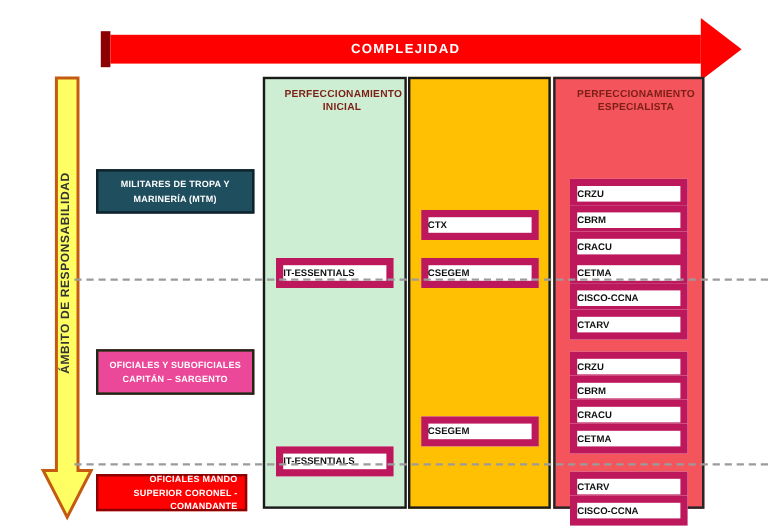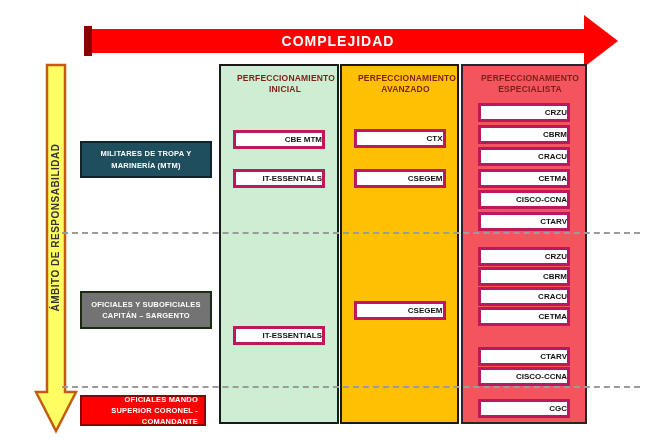"COMPLEJIDAD" .h-arrow-body { font-size: 14px -> 11px }
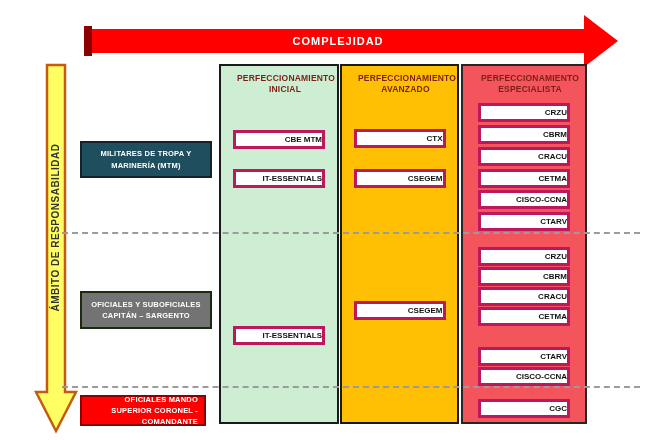"PERFECCIONAMIENTO AVANZADO" div.col-header { html: <div>PERFECCIONAMIENTO AVANZADO</div> -> none }
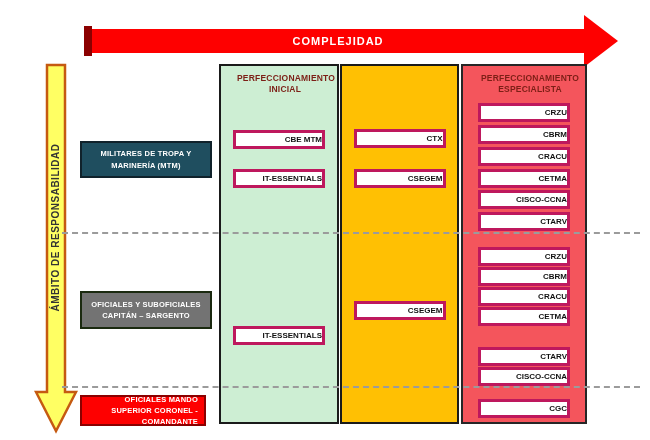"CRZU" .course-box { border: 3px solid #be185d -> 6px solid #be185d; margin-top: none -> 46px; text-align: right -> left }
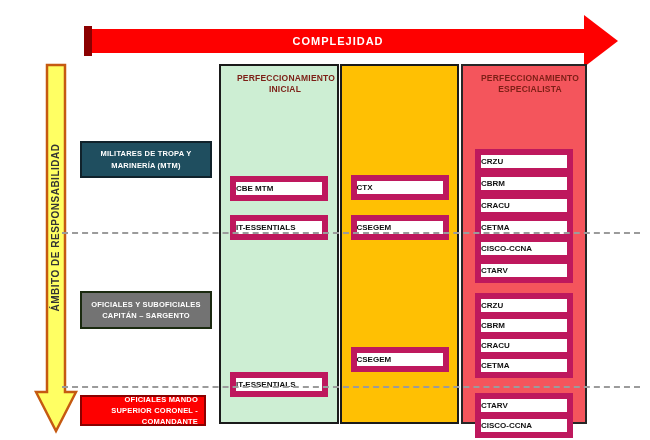"CBE MTM" div.course-box { html: <div>CBE MTM</div> -> none }
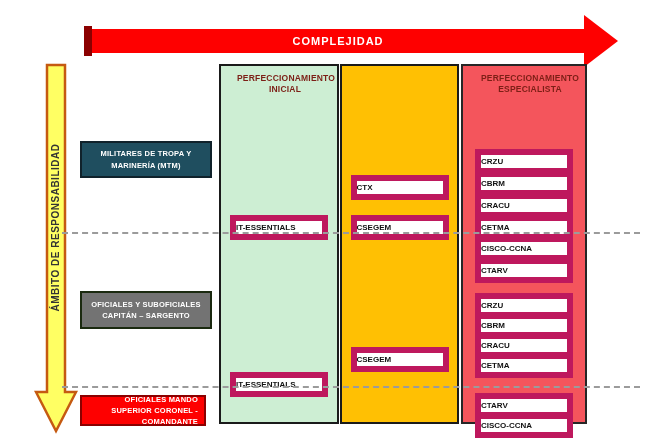"OFICIALES Y SUBOFICIALES CAPITÁN –" .row-label-oficiales { background: #737373 -> #ec4899 }
